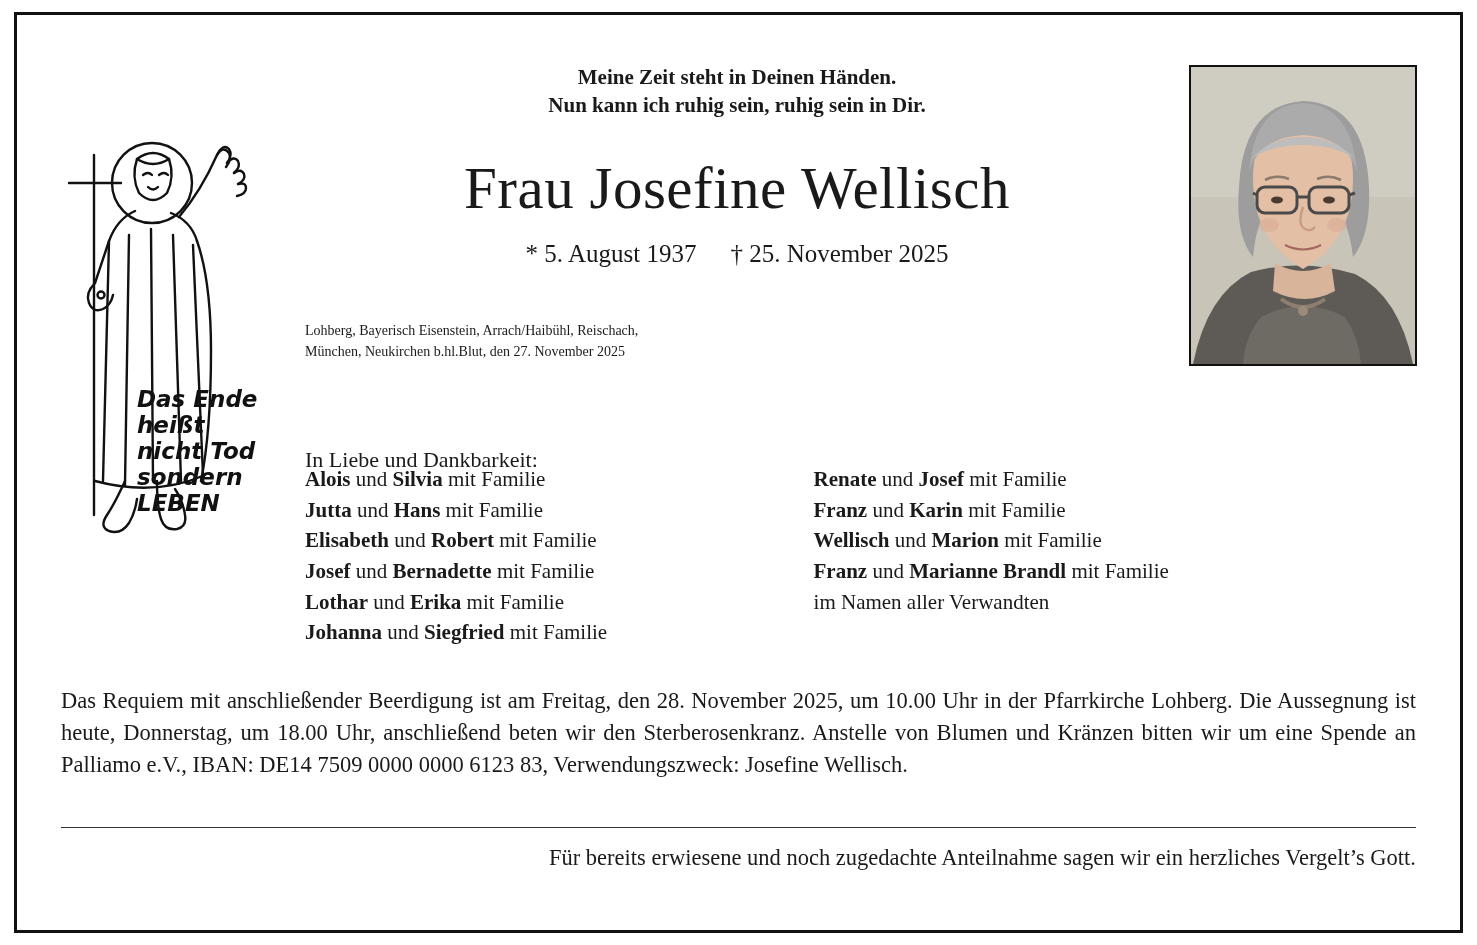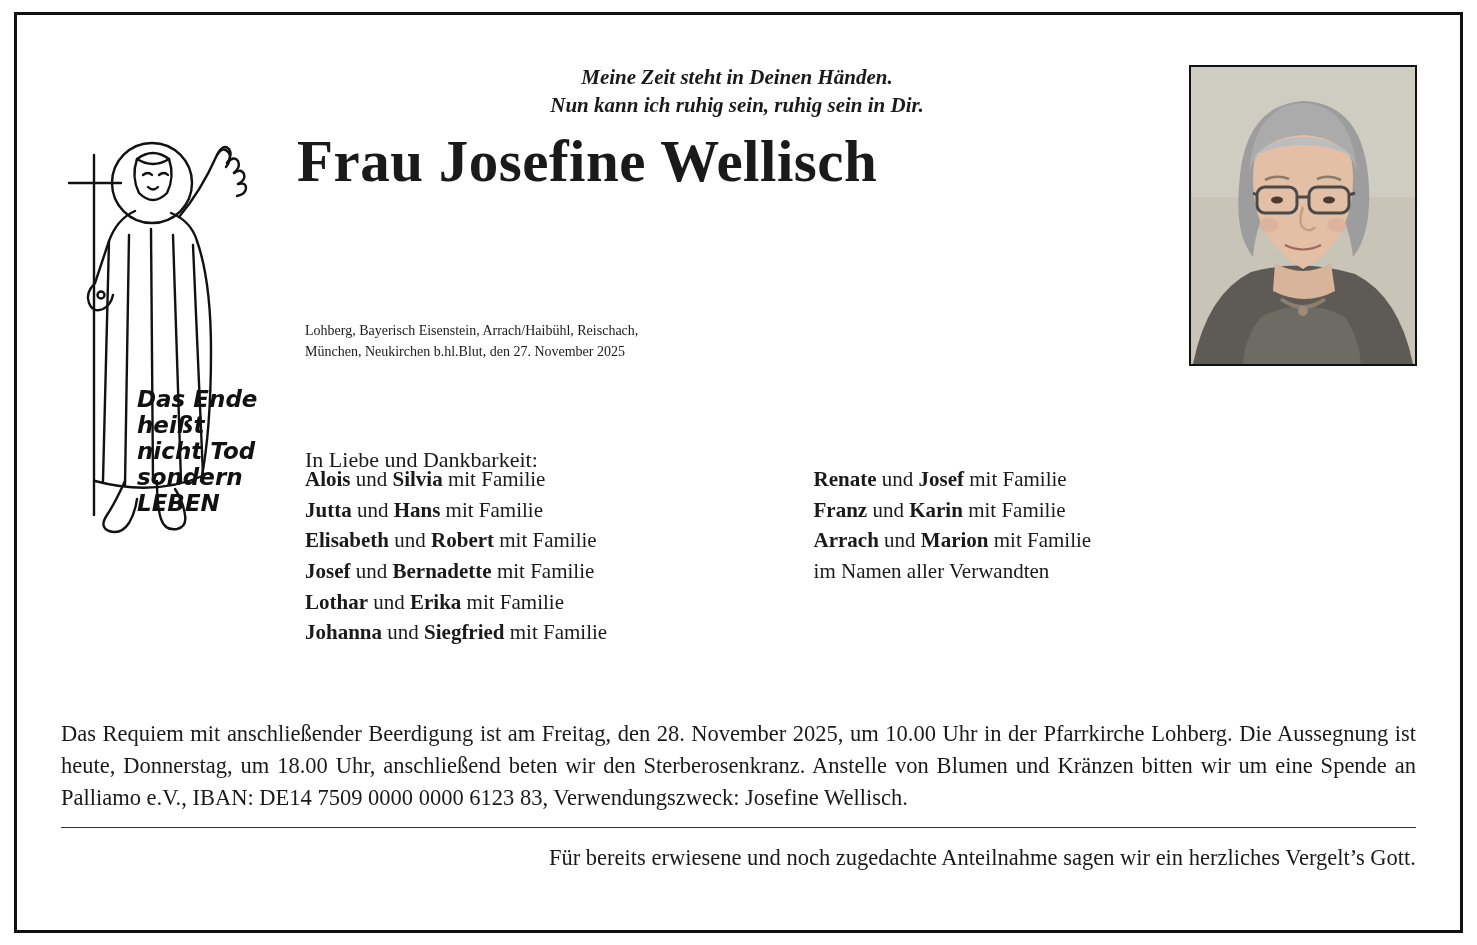"Meine Zeit steht in Deinen" .verse { font-style: italic -> none }
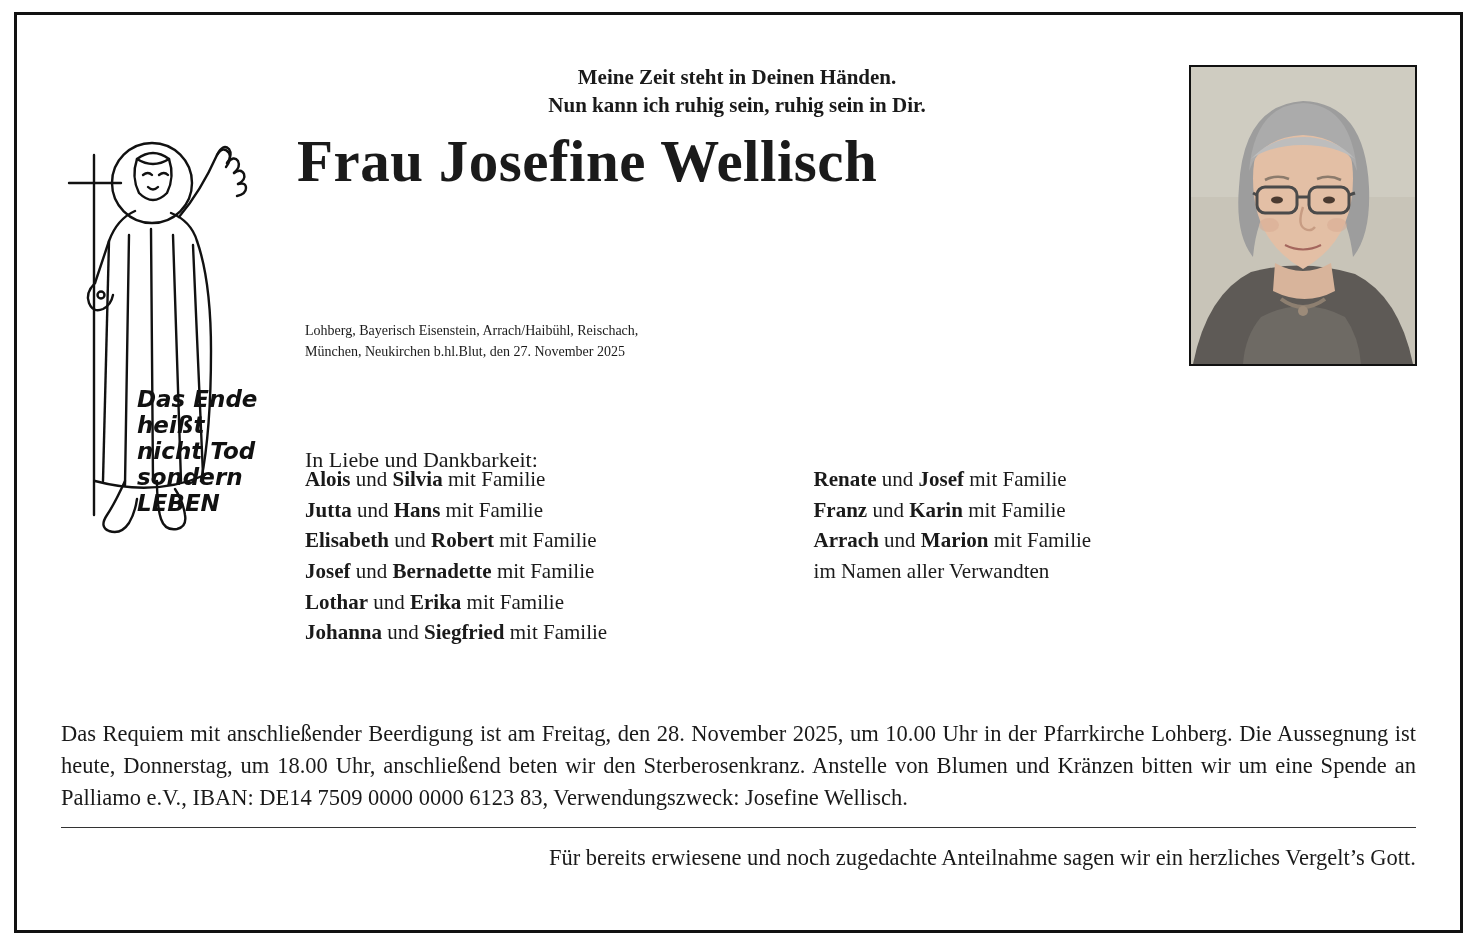"Frau Josefine Wellisch" .name { font-weight: bold -> normal; text-align: left -> center; top: 112px -> 139px }
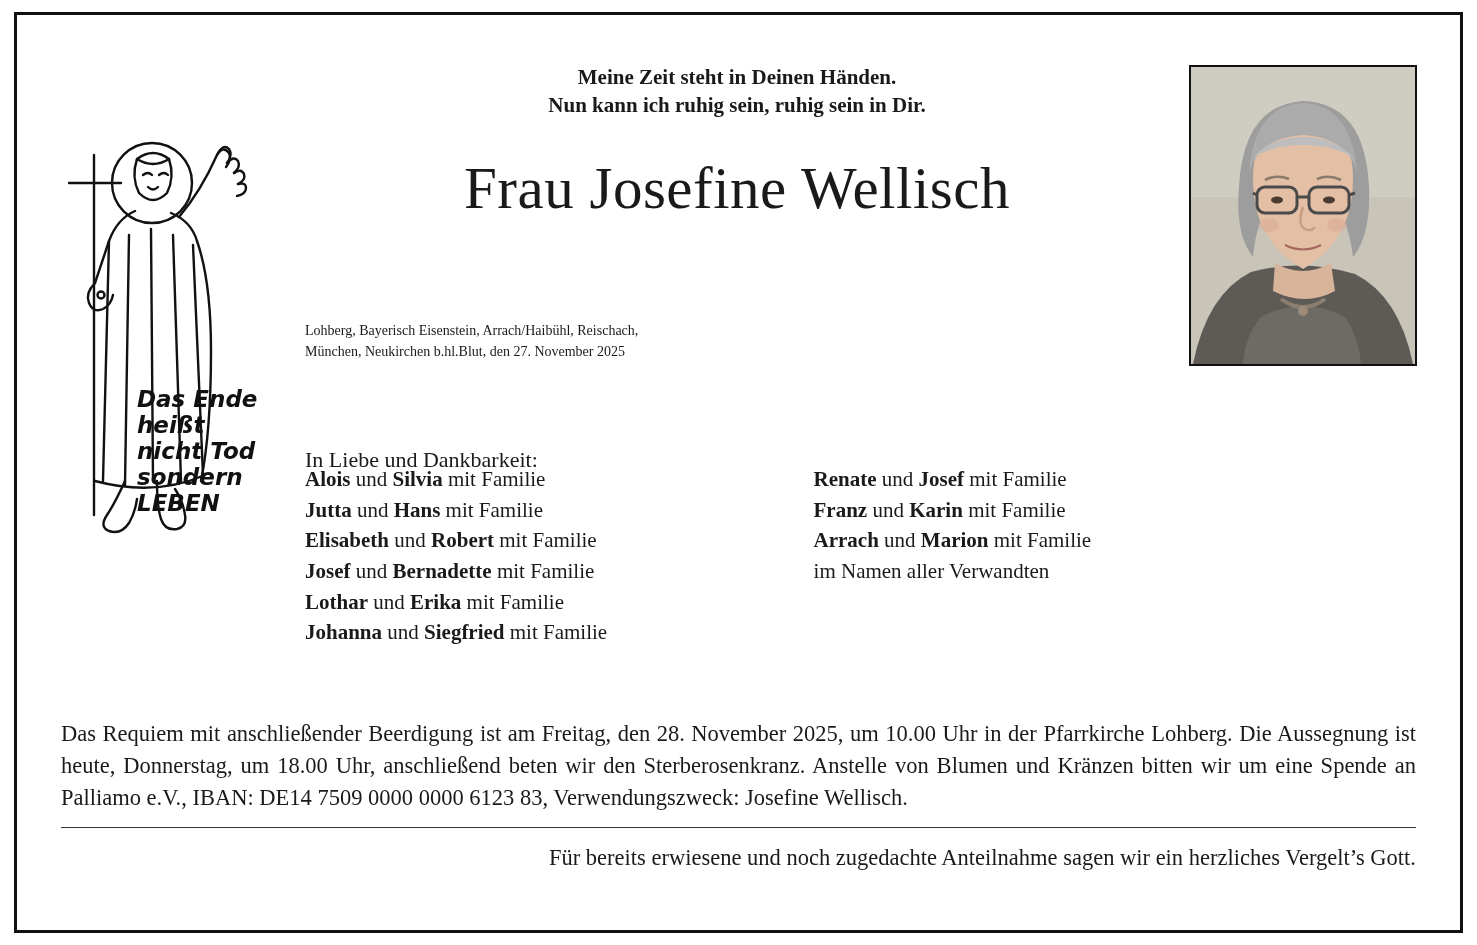"* 5. August 1937 †" div.dates { html: none -> <div> <span>* 5. August 1937</span><span></span><span>† 25. November 2025</span> </div> }
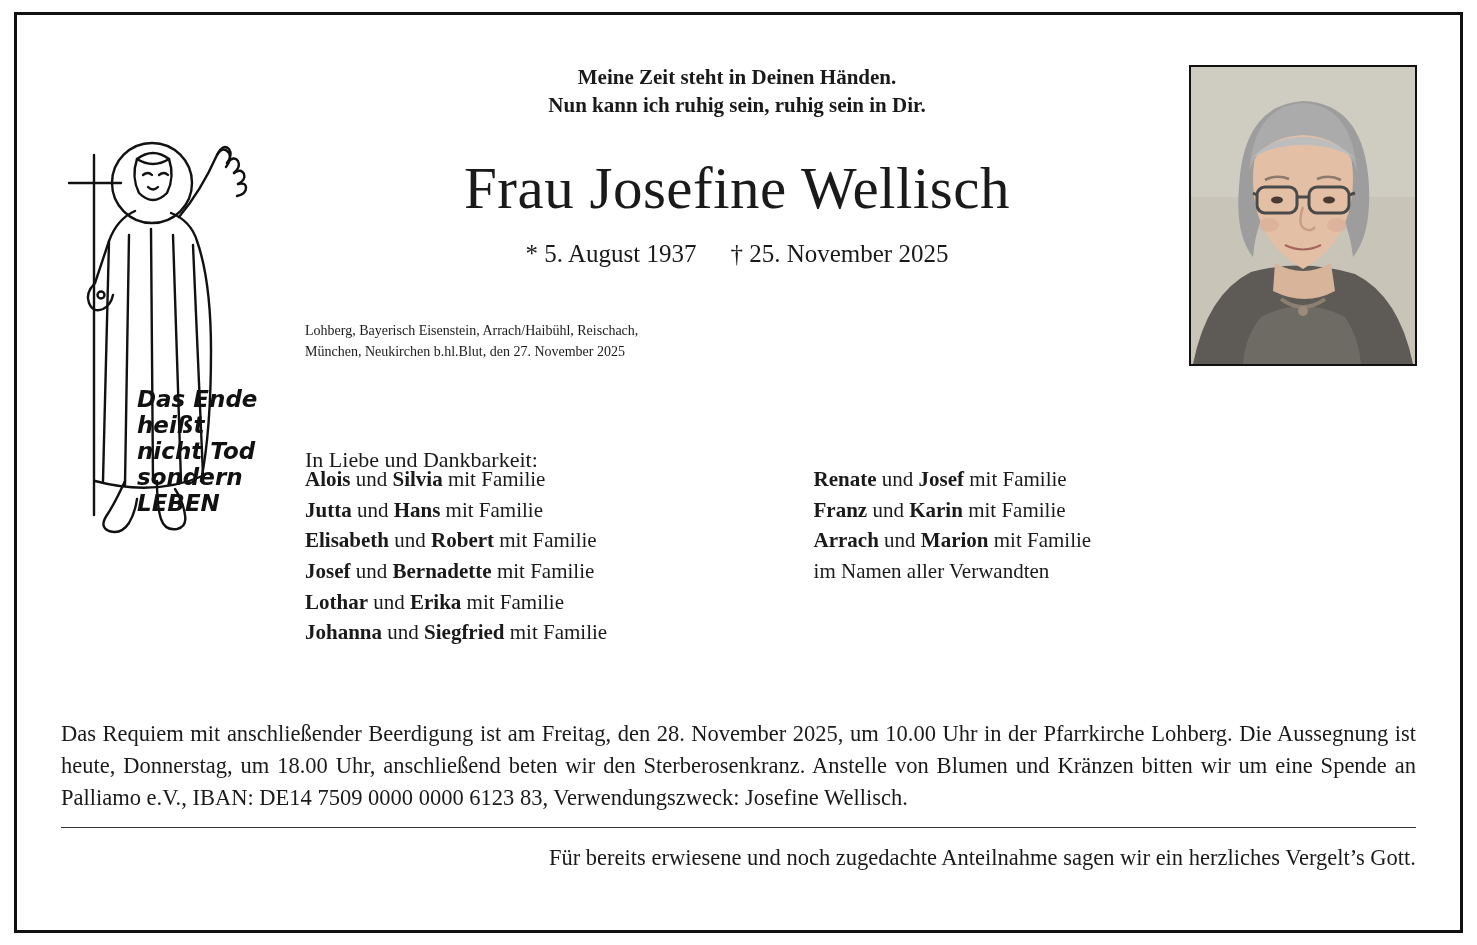"Arrach" b { text: Arrach -> Wellisch }
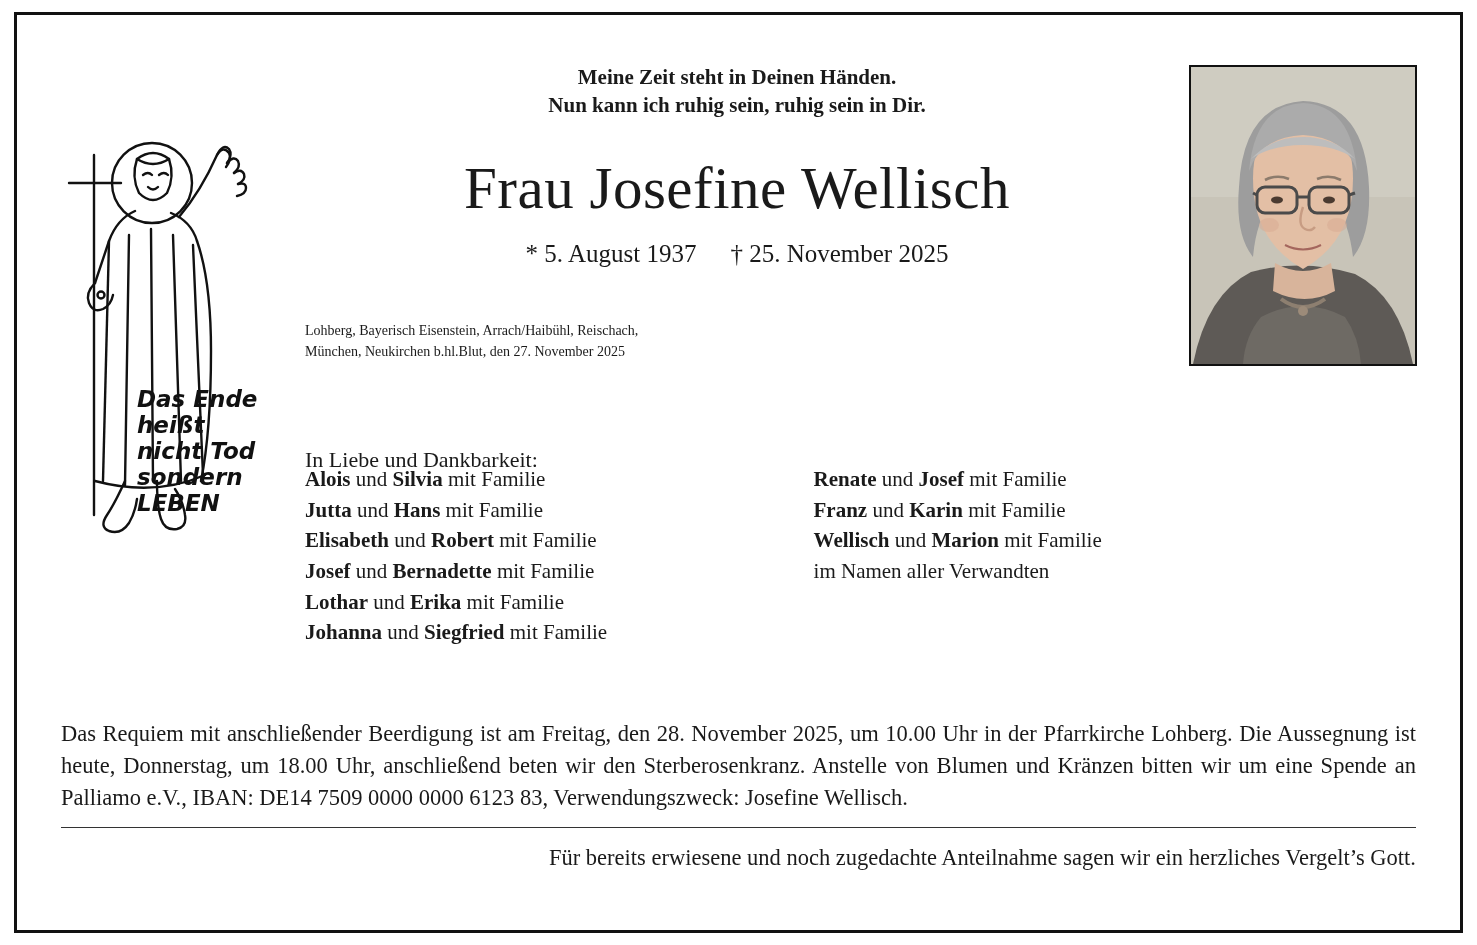"Franz und Marianne Brandl mit" div.famline { html: none -> <div><b>Franz</b><span> und </span><b>Marianne Brandl</b><span> mit Familie</span></div> }
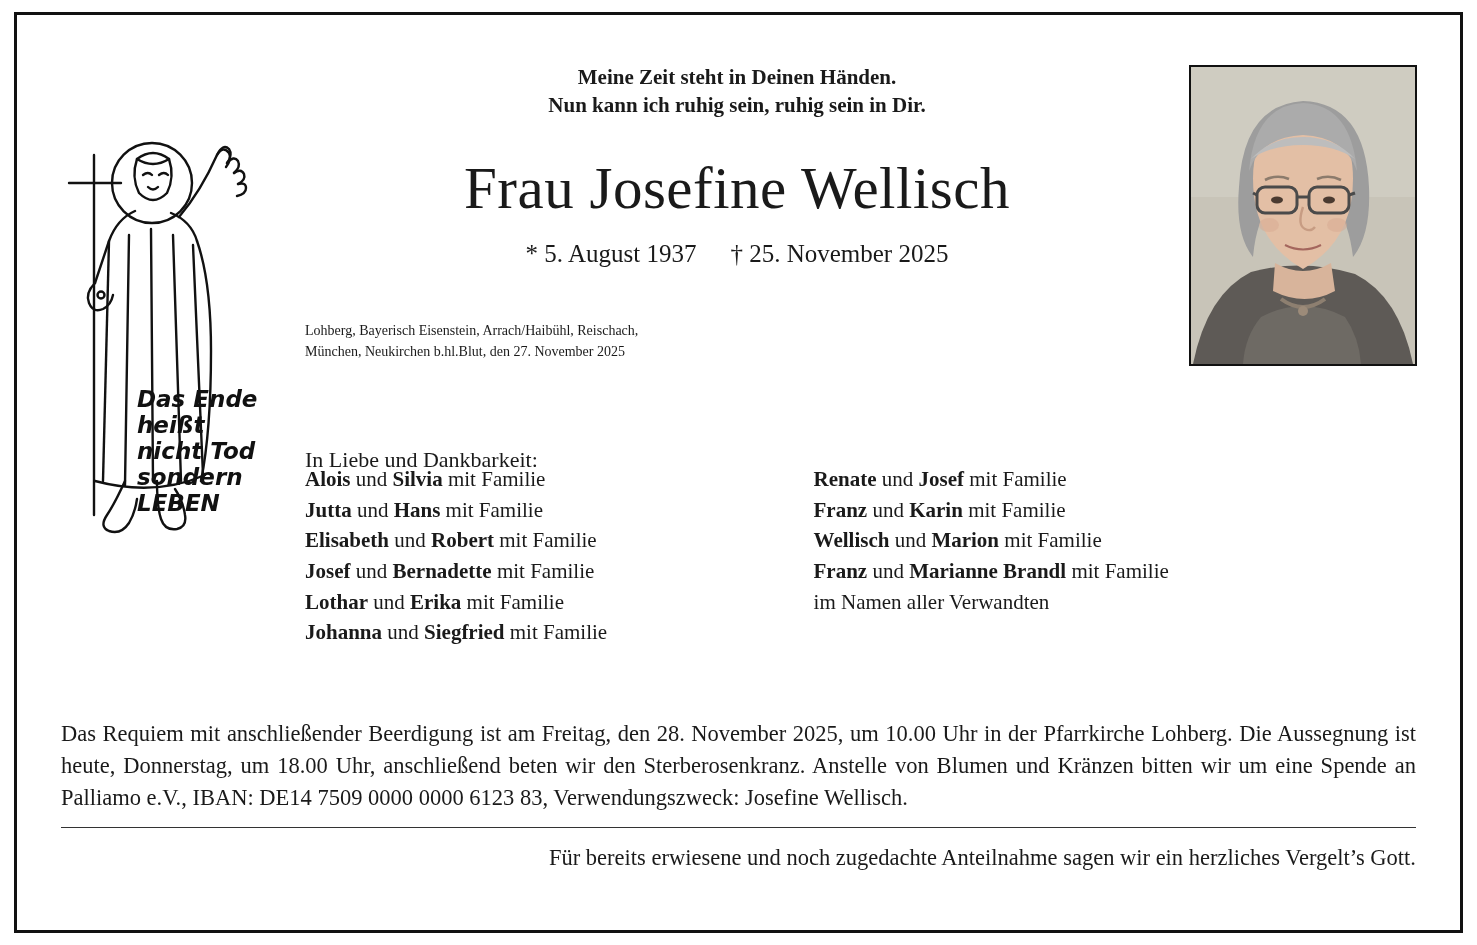"Das Requiem mit anschließender" .bodytext { margin-top: 33px -> none }
